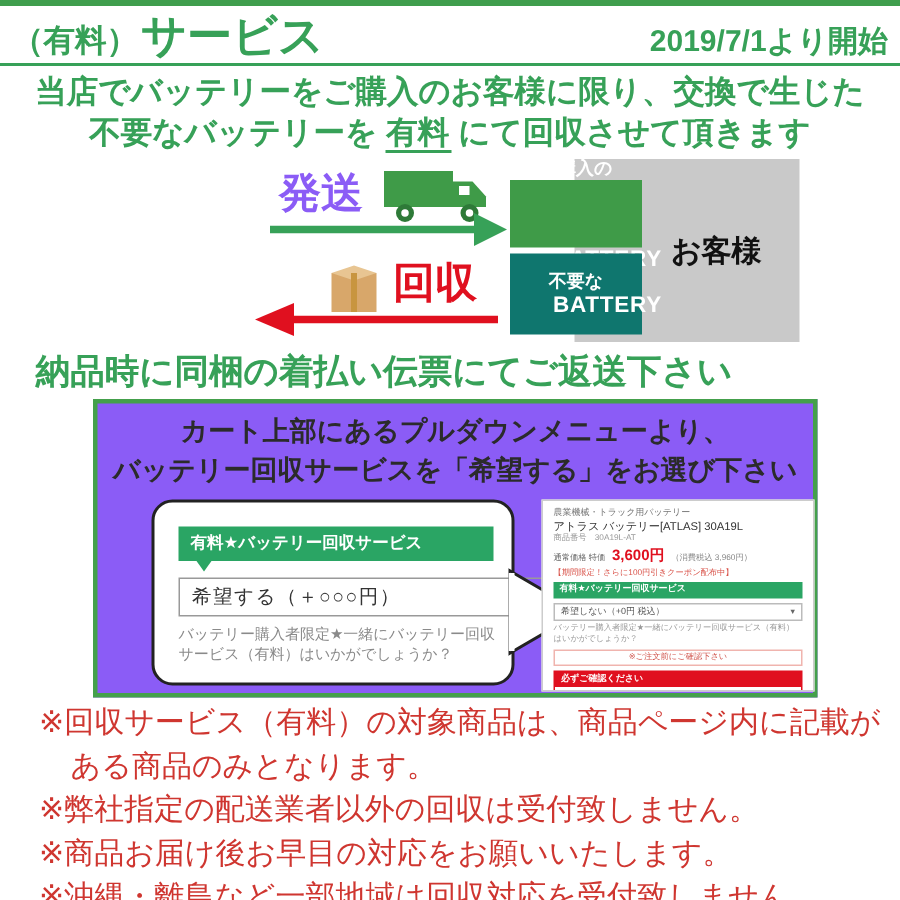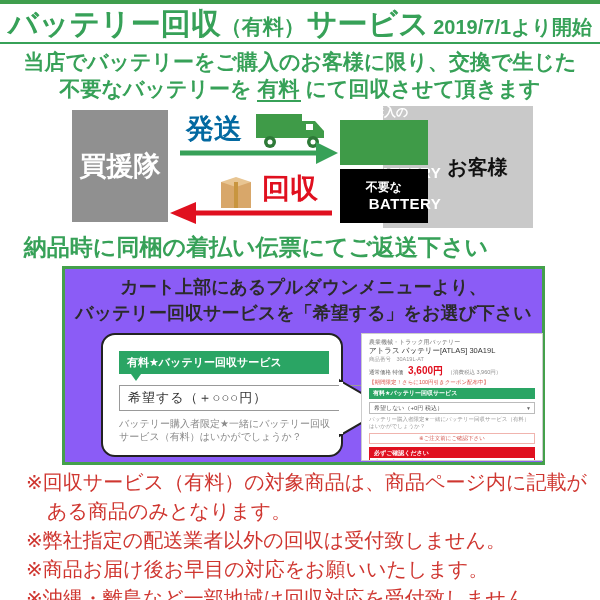"バッテリー回収" span.title-main { html: <span>バッテリー回収</span> -> none }
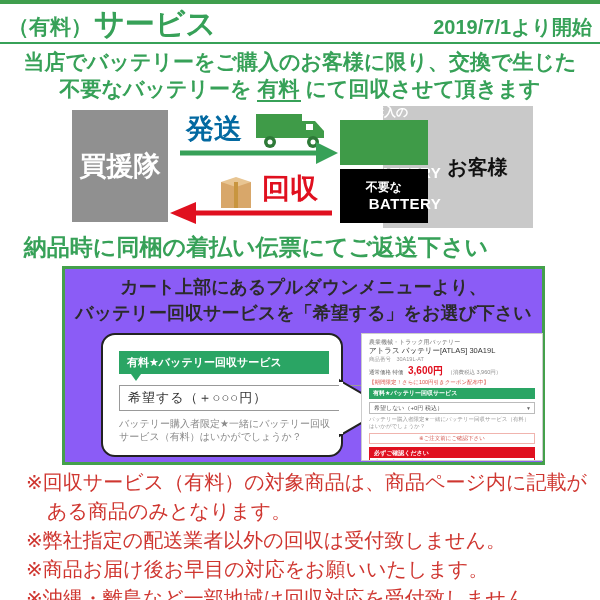"発送" .ship-label { color: #0369a1 -> #8b5cf6 }
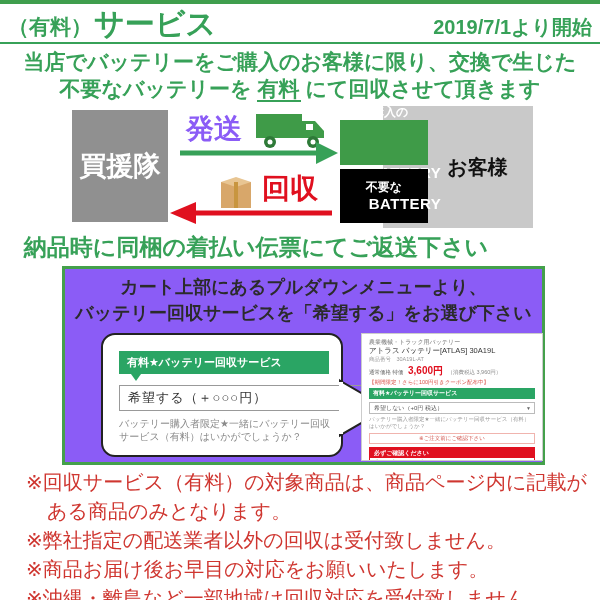"買援隊" div.box-shop { html: <div>買援隊</div> -> none }
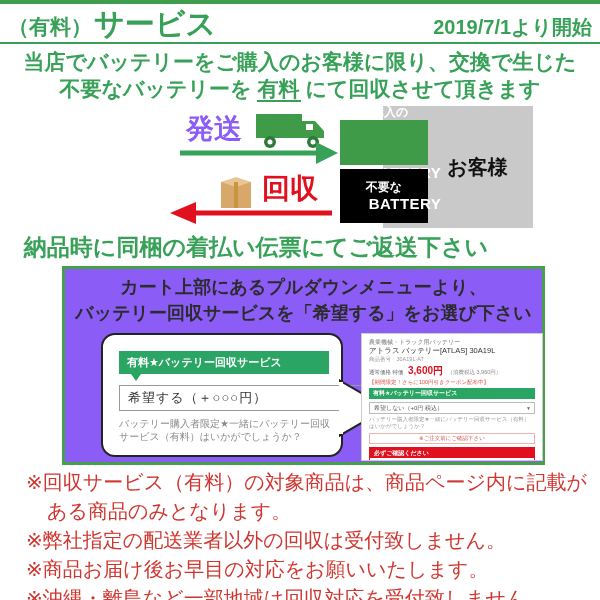"不要な" .box-unneeded { background: #000000 -> #0f766e }
